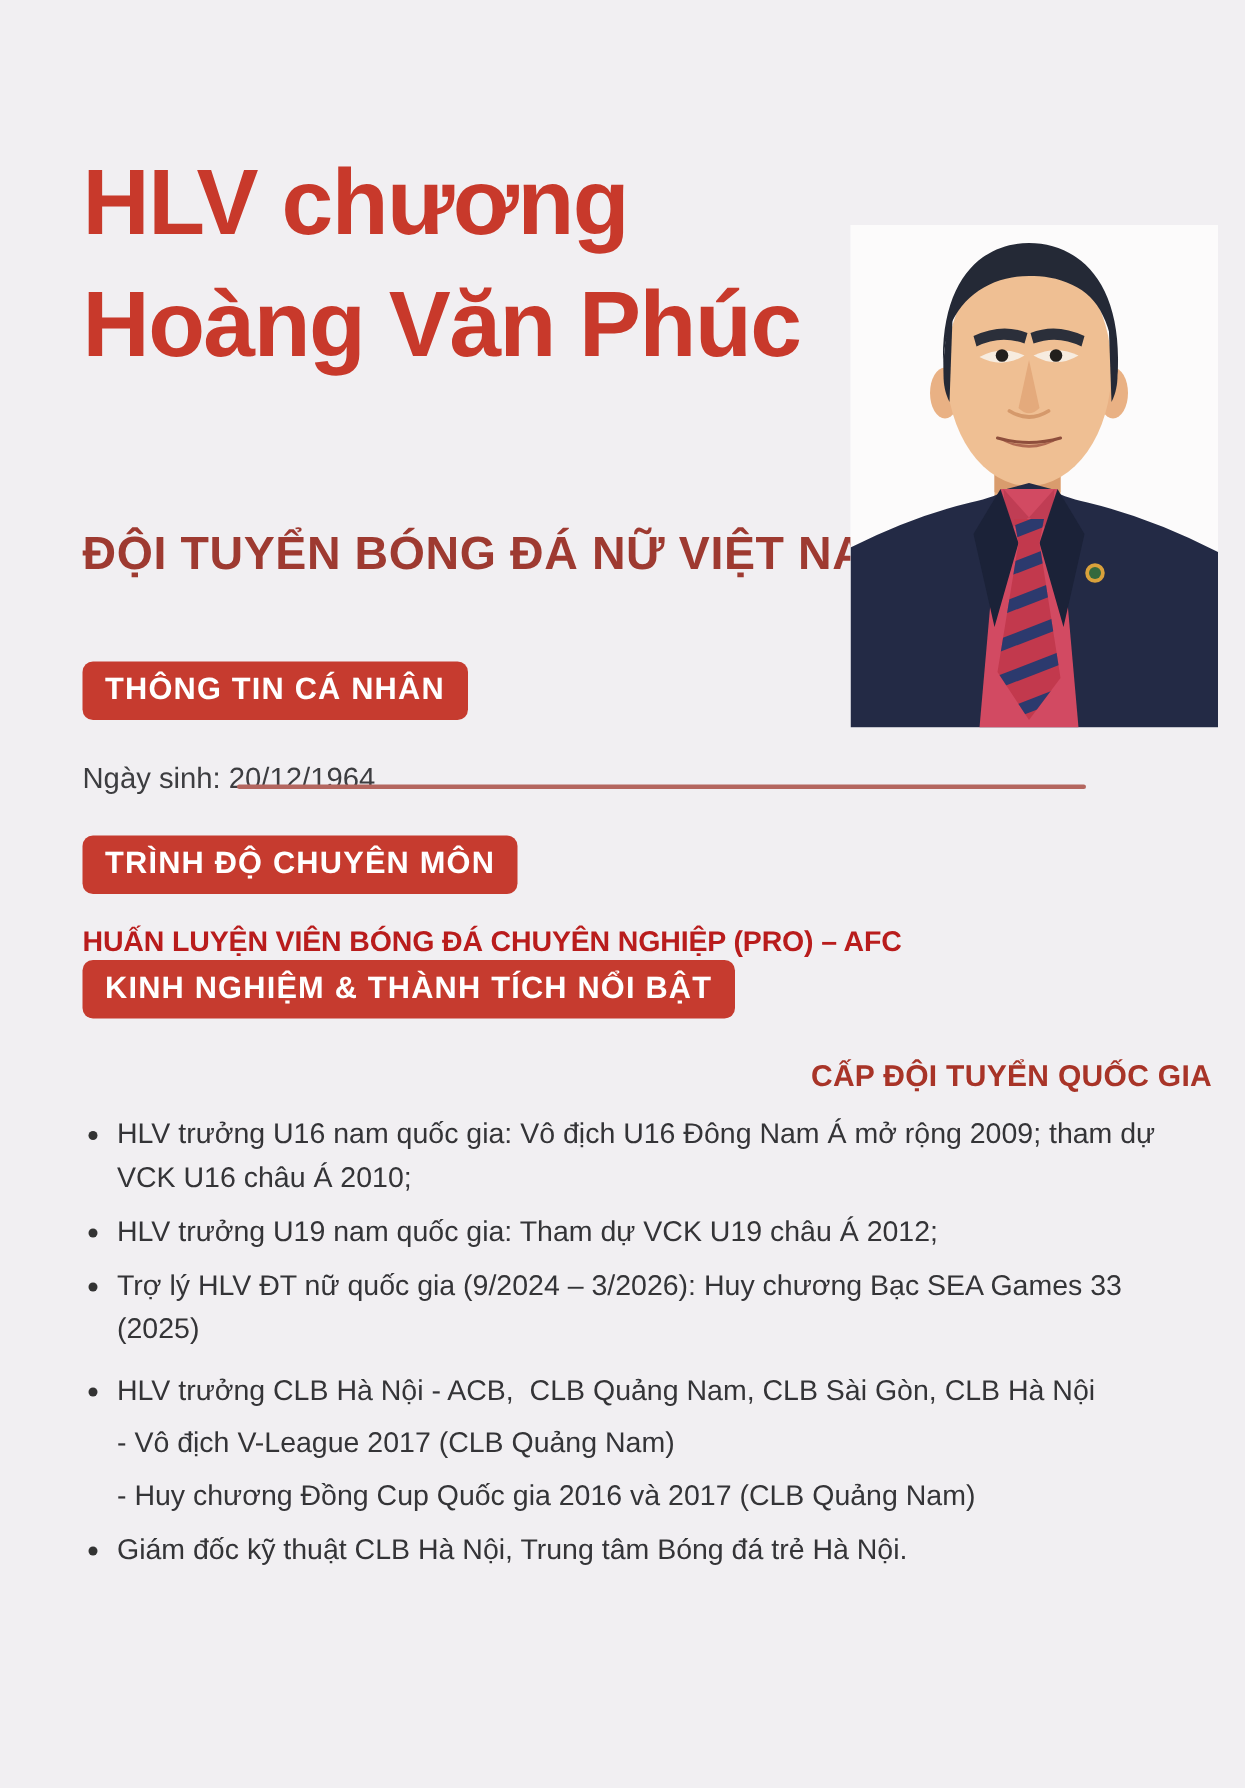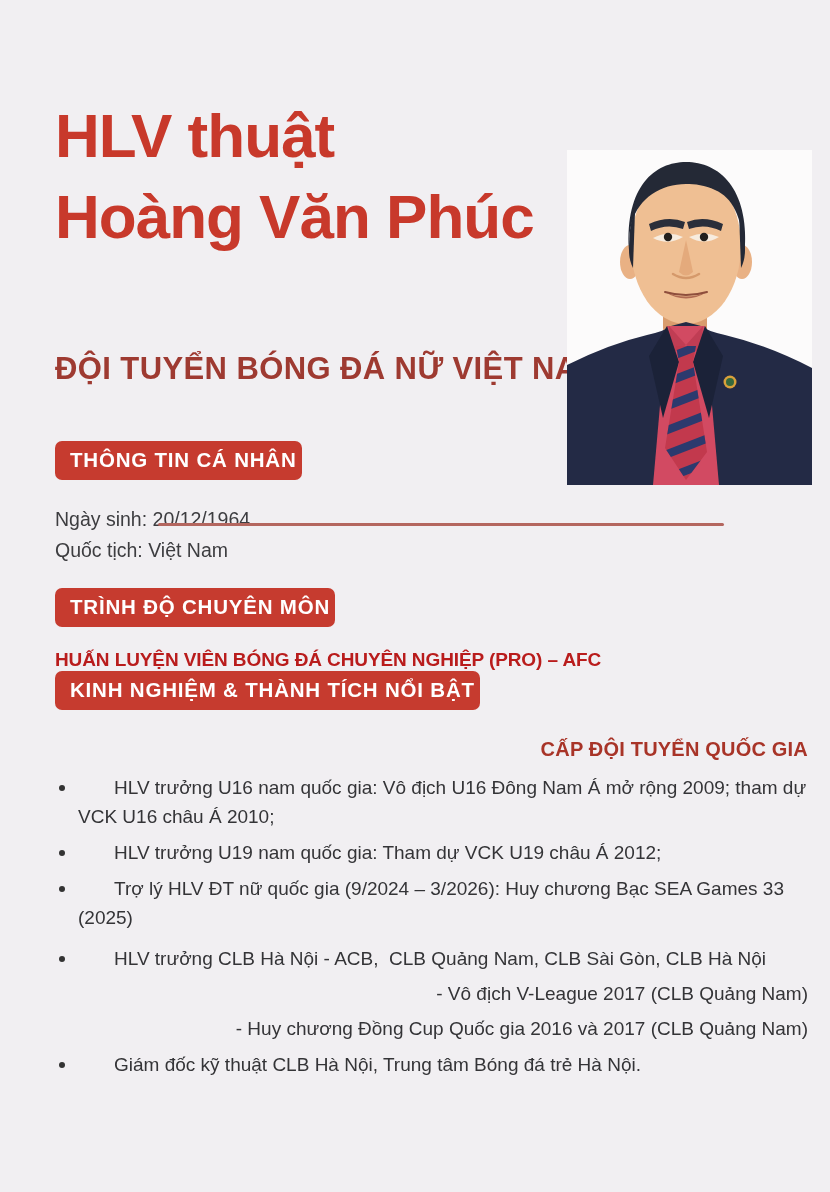"HLV thuật" span { text: thuật -> chương }
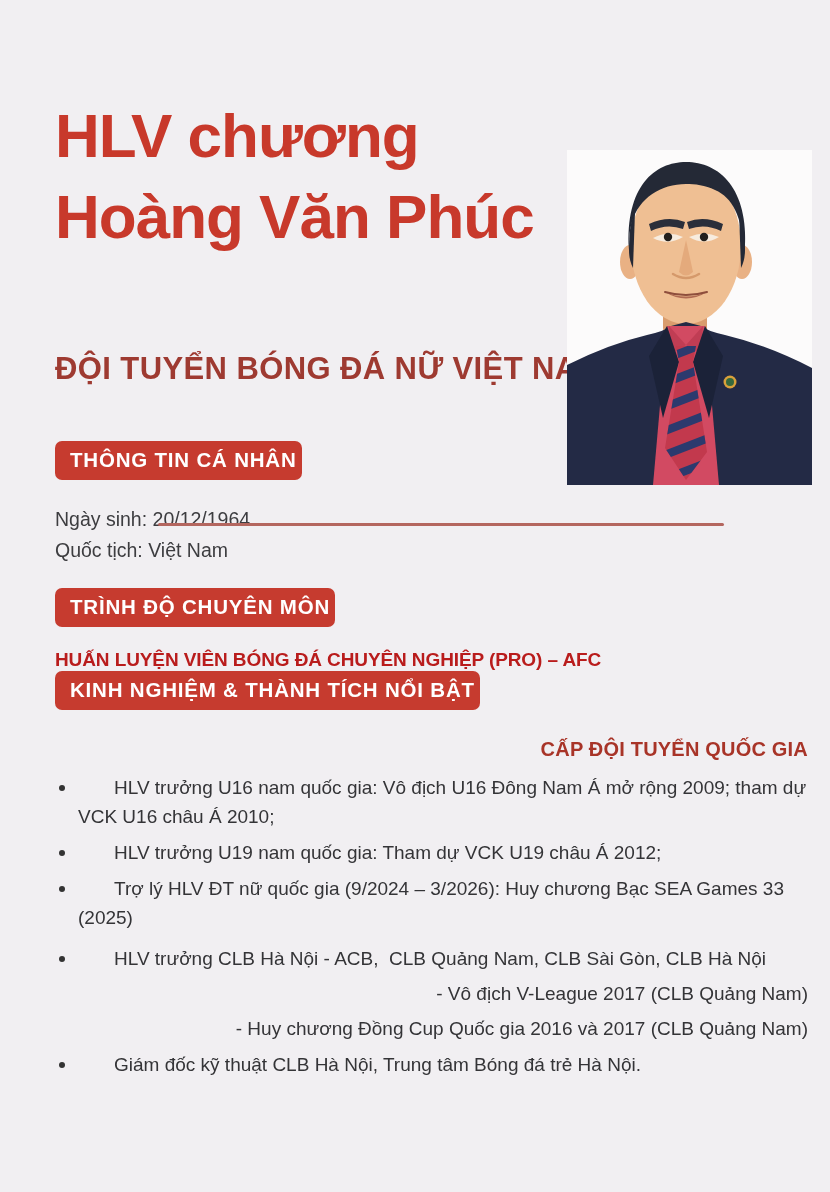"THÔNG TIN CÁ NHÂN" .badge { padding: 7px 5px 8px 15px -> 7px 15px 8px 15px }
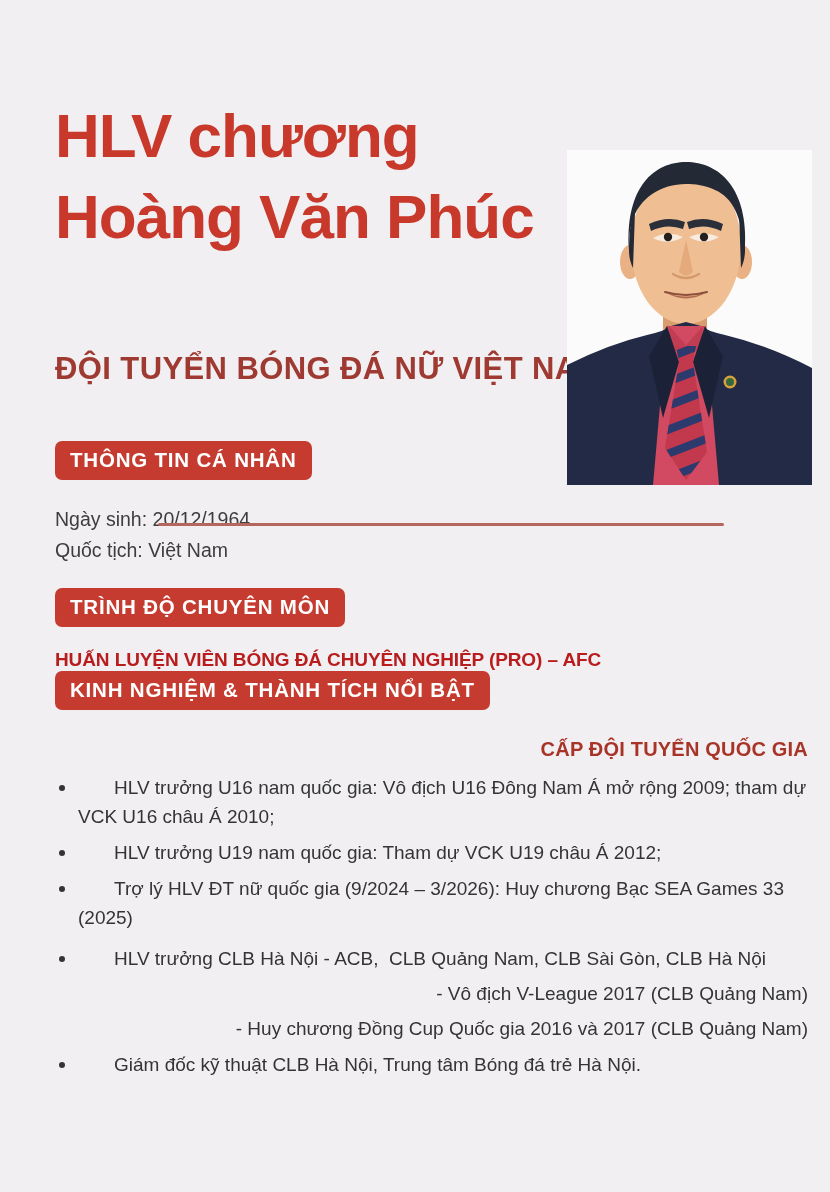"Quốc tịch: Việt Nam" div.info-row { html: <div>Quốc tịch: Việt Nam</div> -> none }
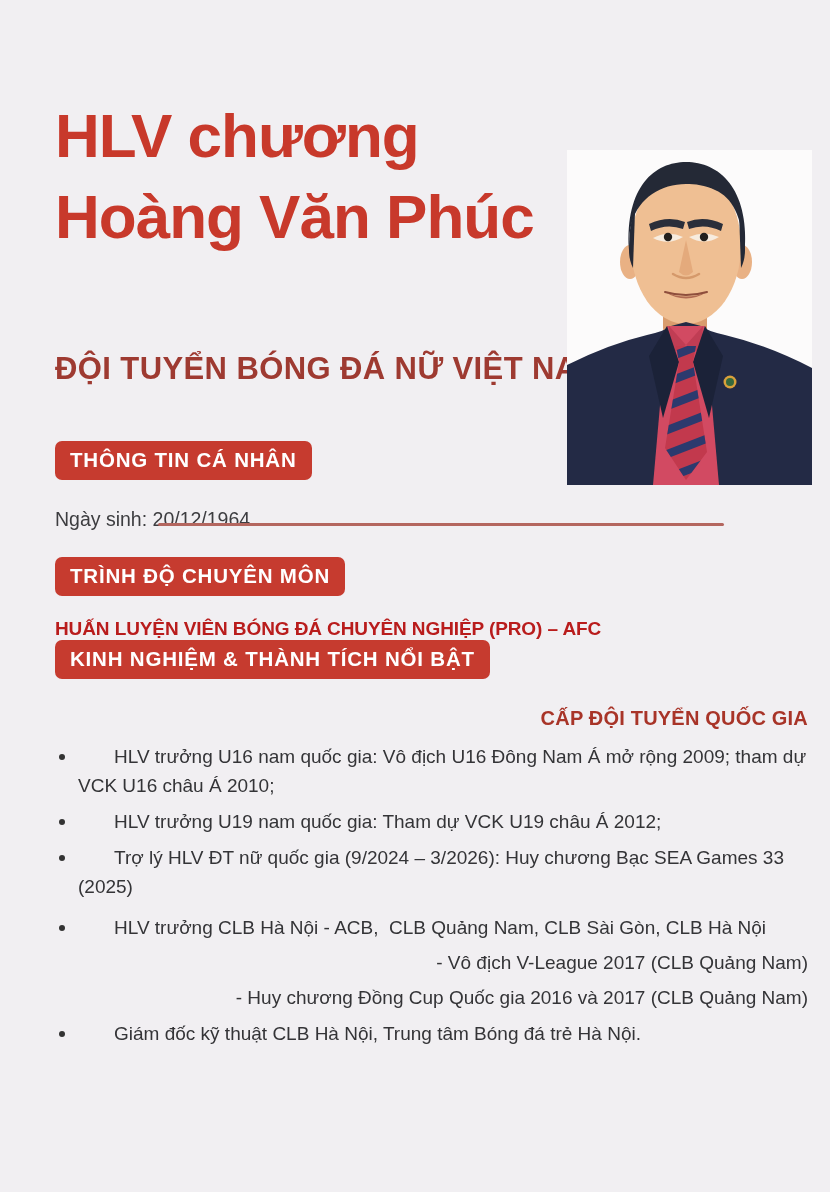"HLV trưởng U16 nam quốc" .li-text { margin-left: 36px -> none }
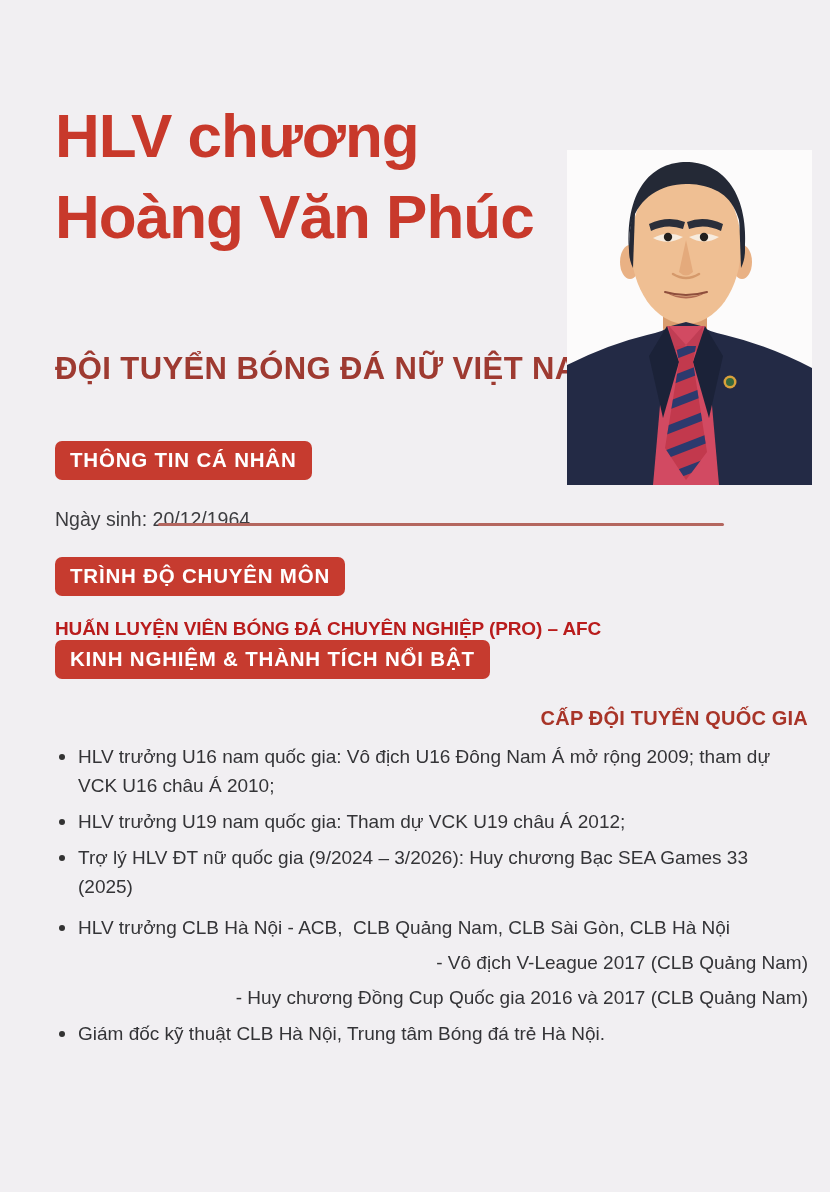"- Vô địch V-League 2017" .subline { text-align: right -> none }
